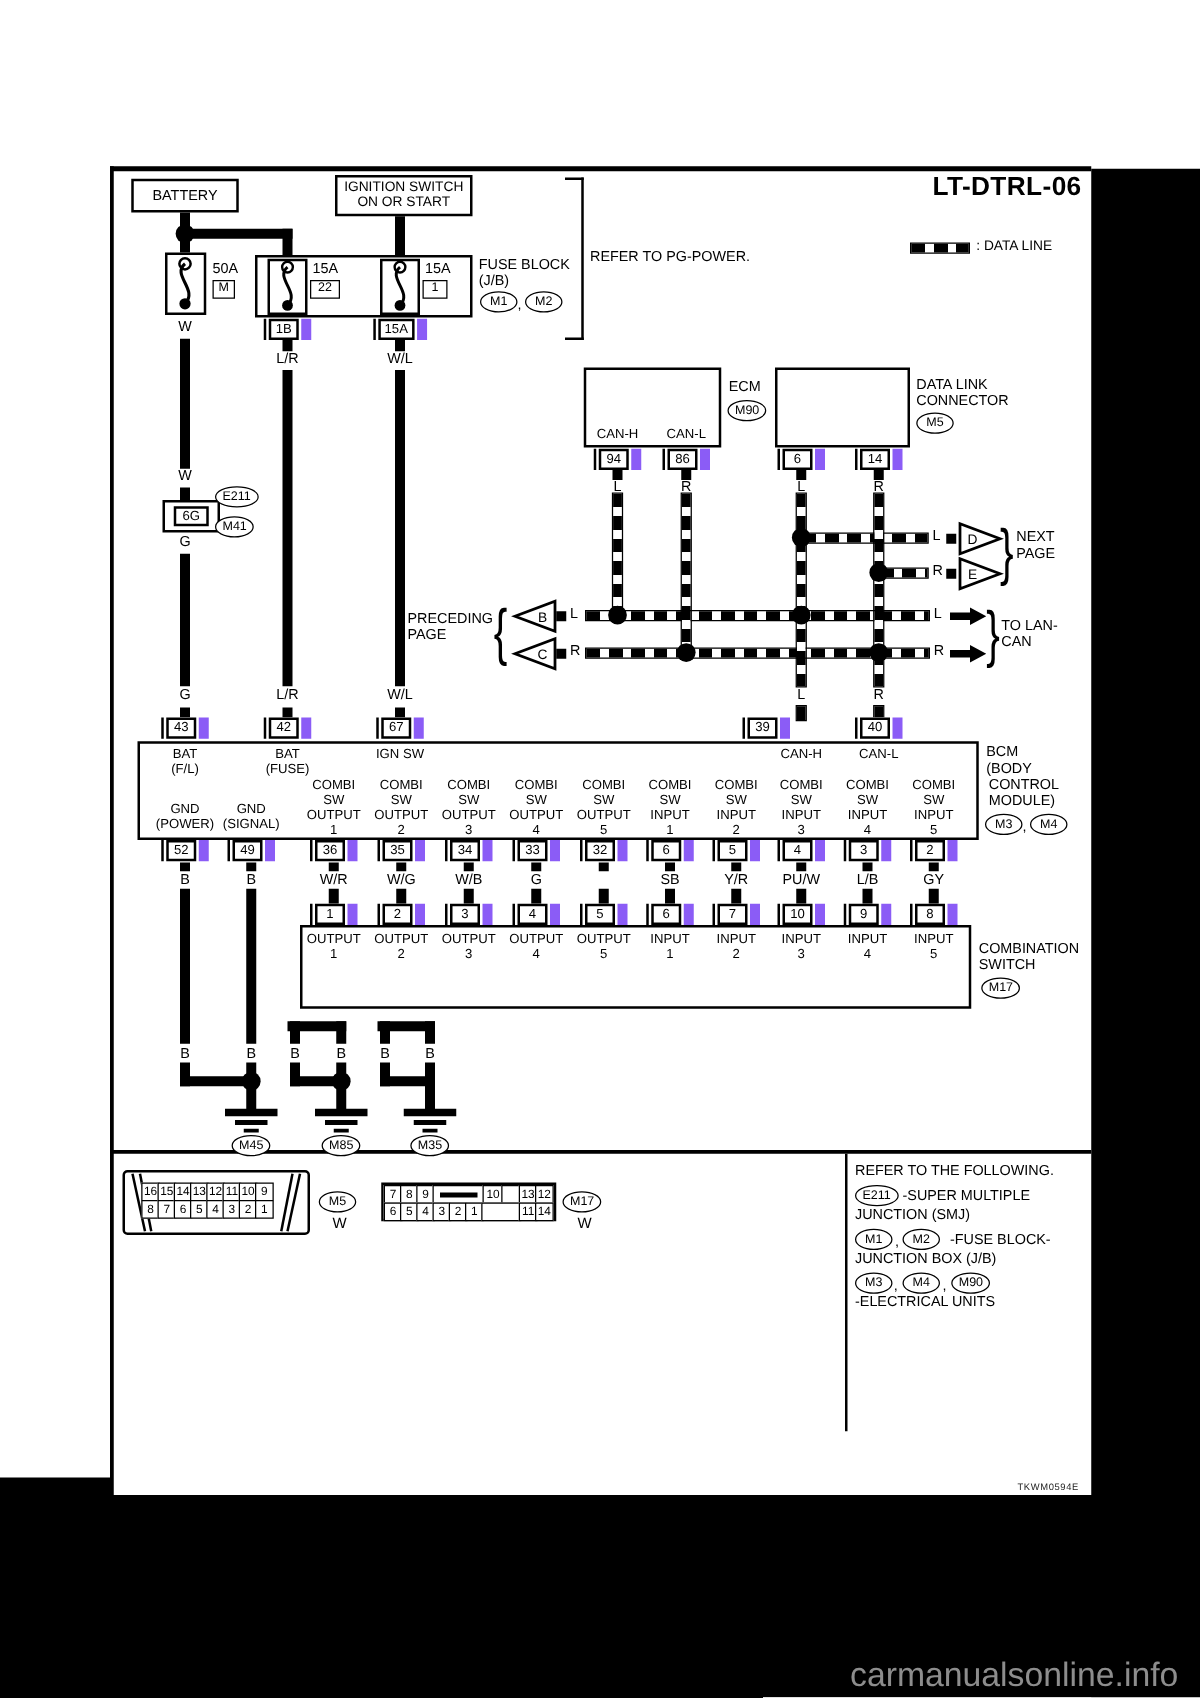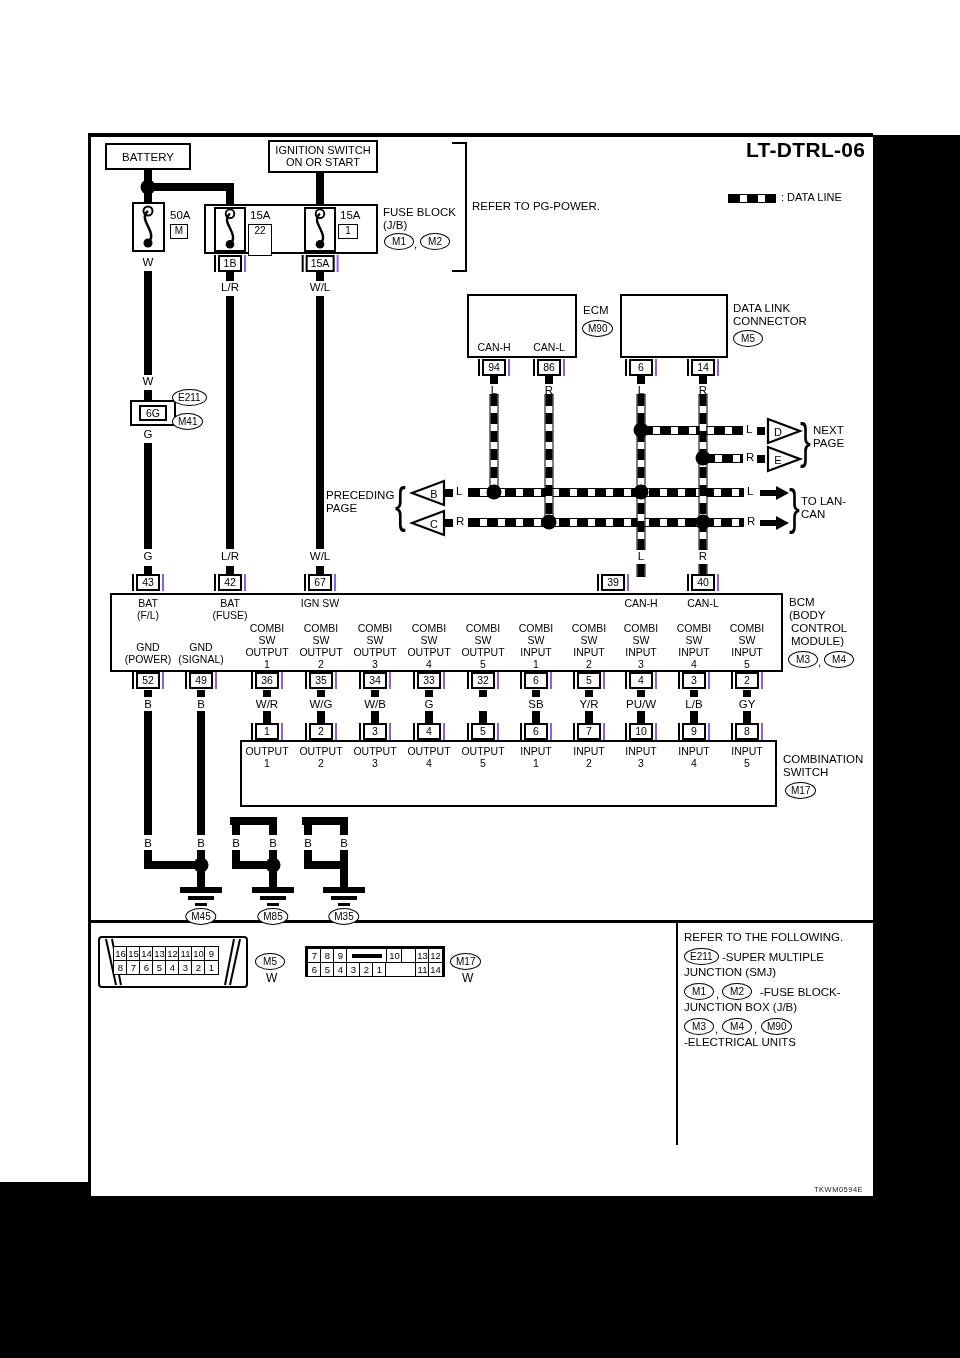"22" div.sbox { height: 32px -> 15px }
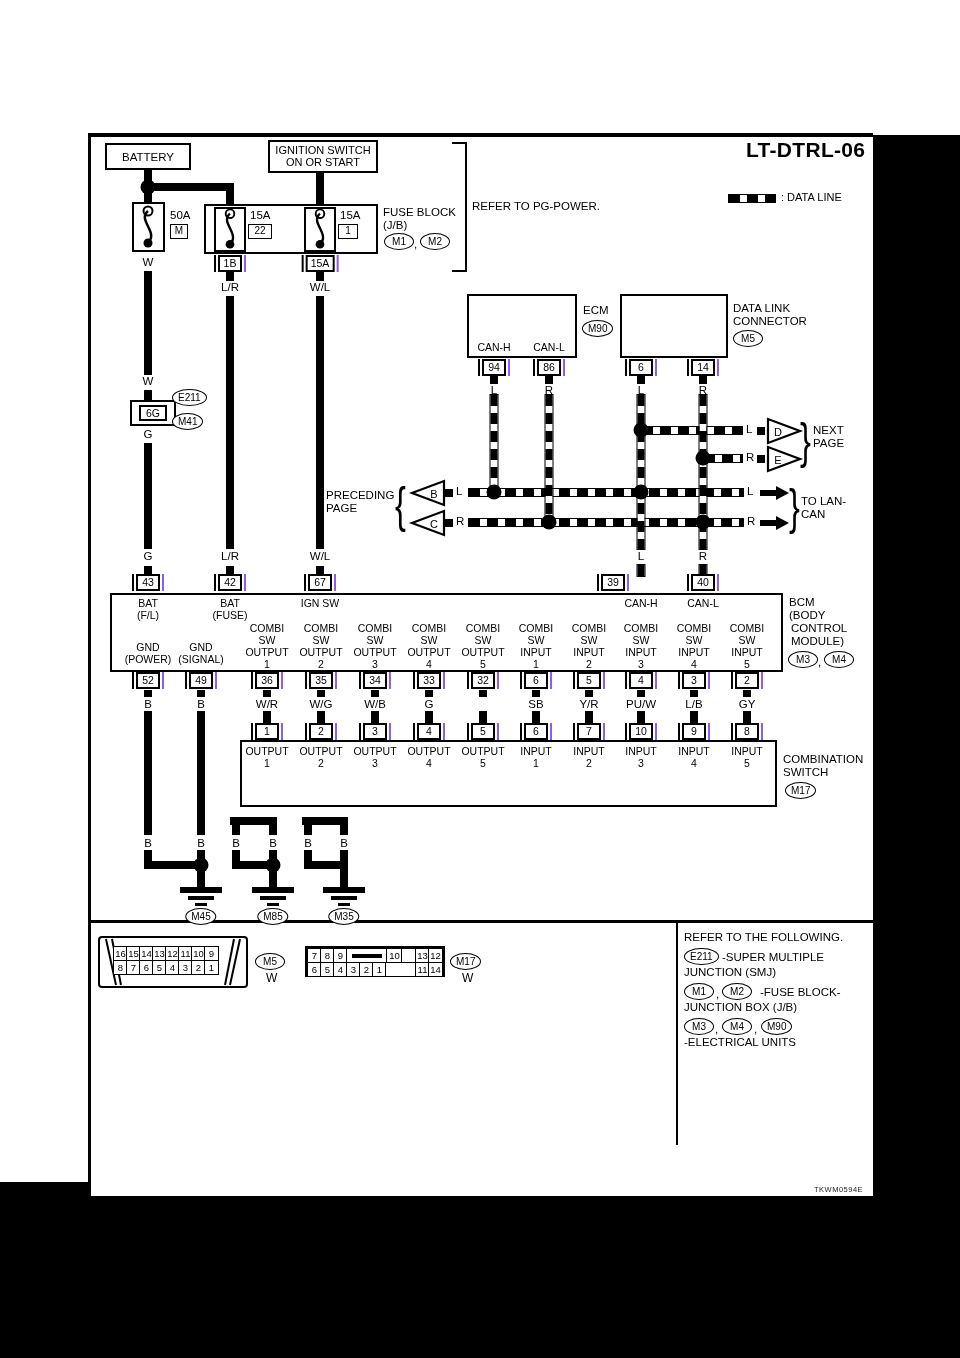"1B" .pin { border-right: 2px solid #8b5cf6 -> 8px solid #8b5cf6 }
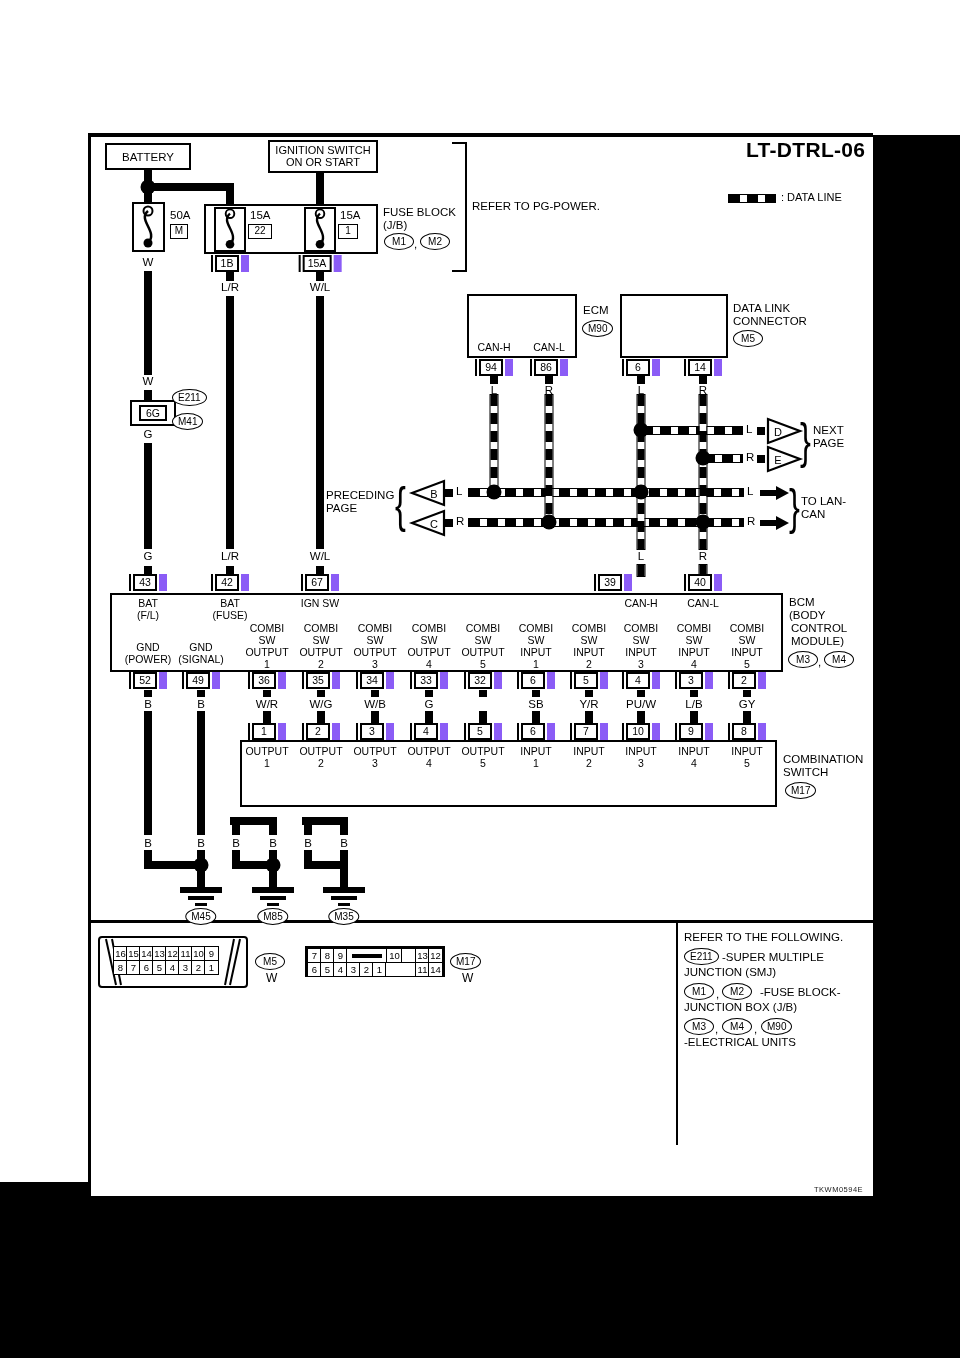"carmanualsonline.info" div.t { html: none -> <div>carmanualsonline.info</div> }
